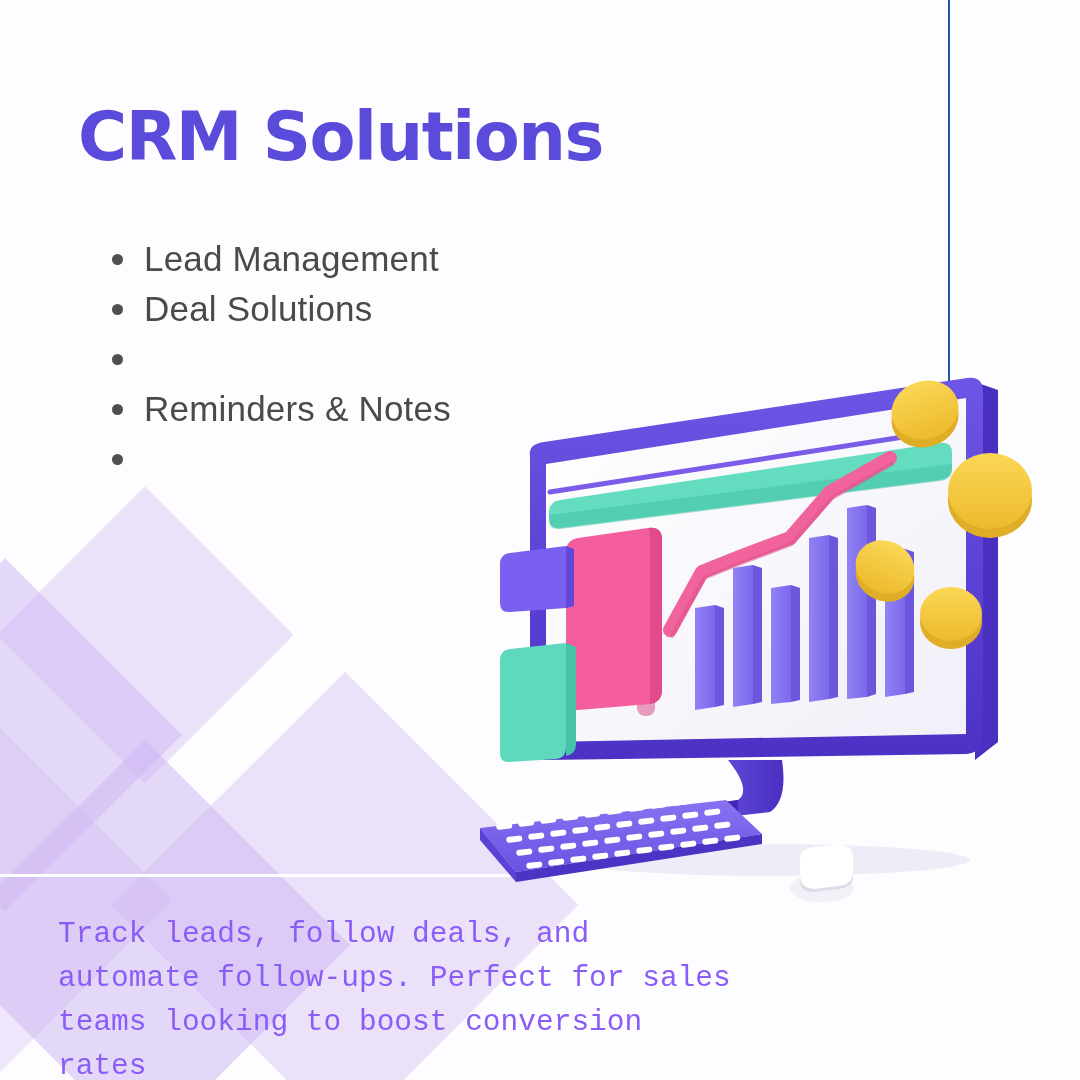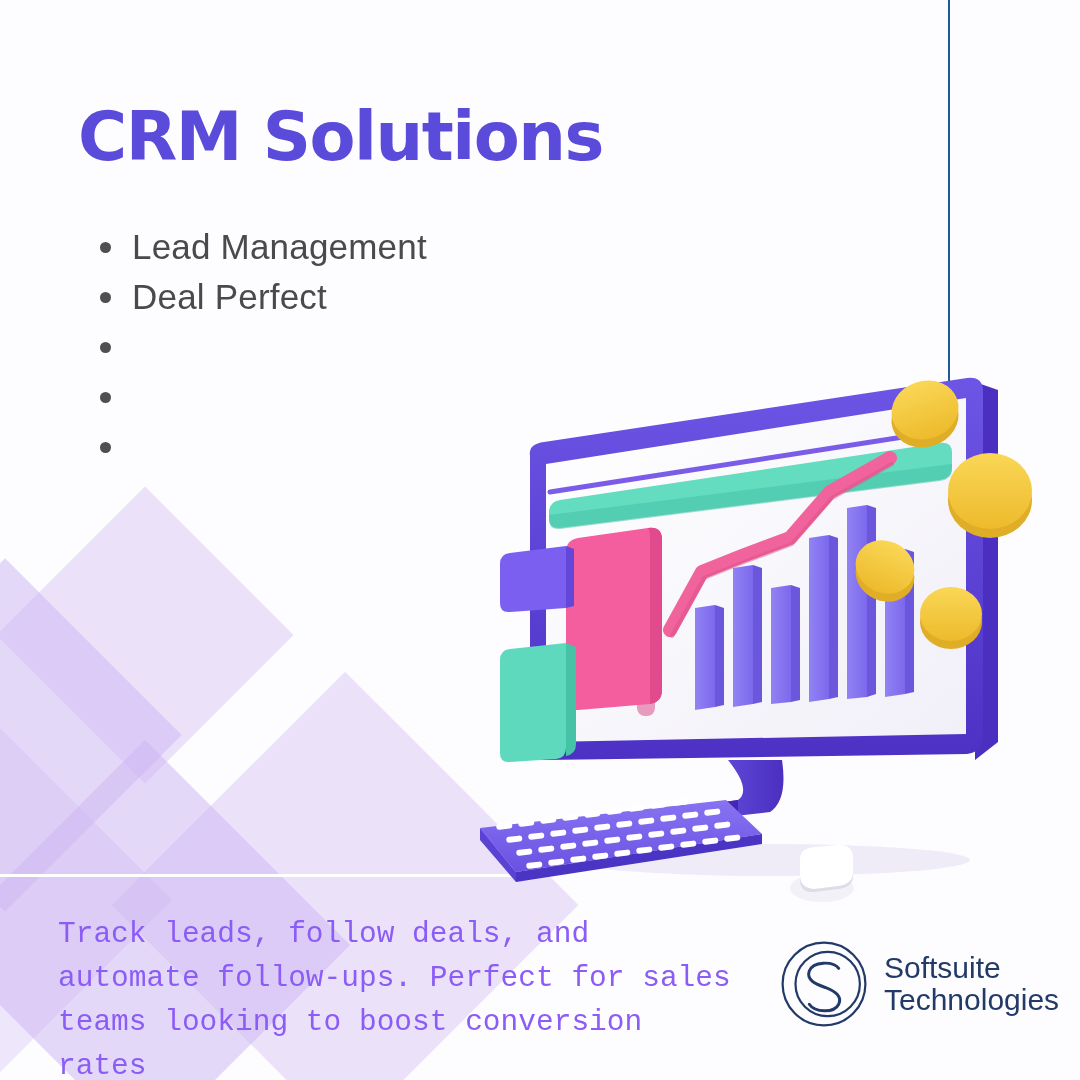"Lead Management" .features { margin: 0 -> 12px }
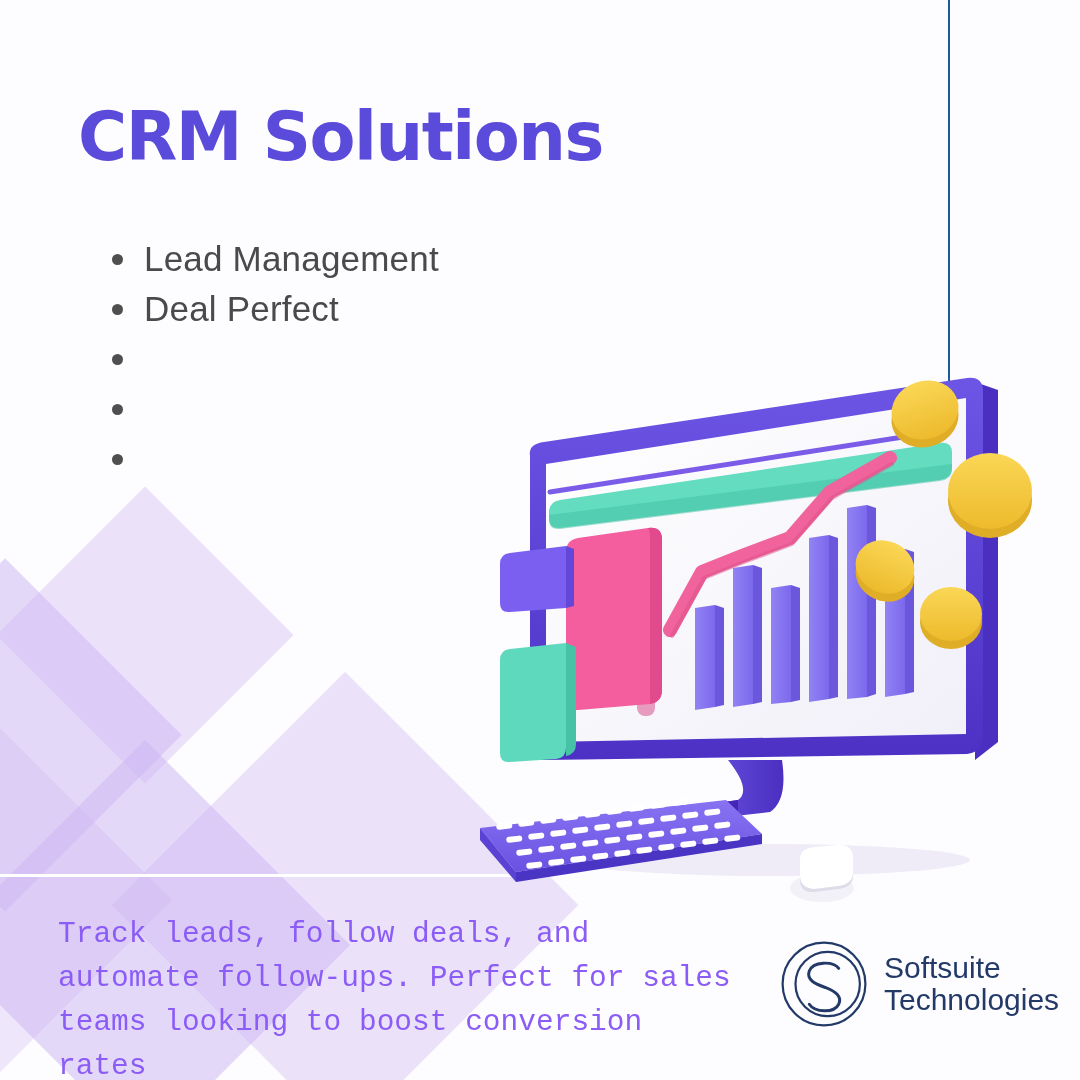"Deal Perfect" span.feature-label { text: Perfect -> Solutions }
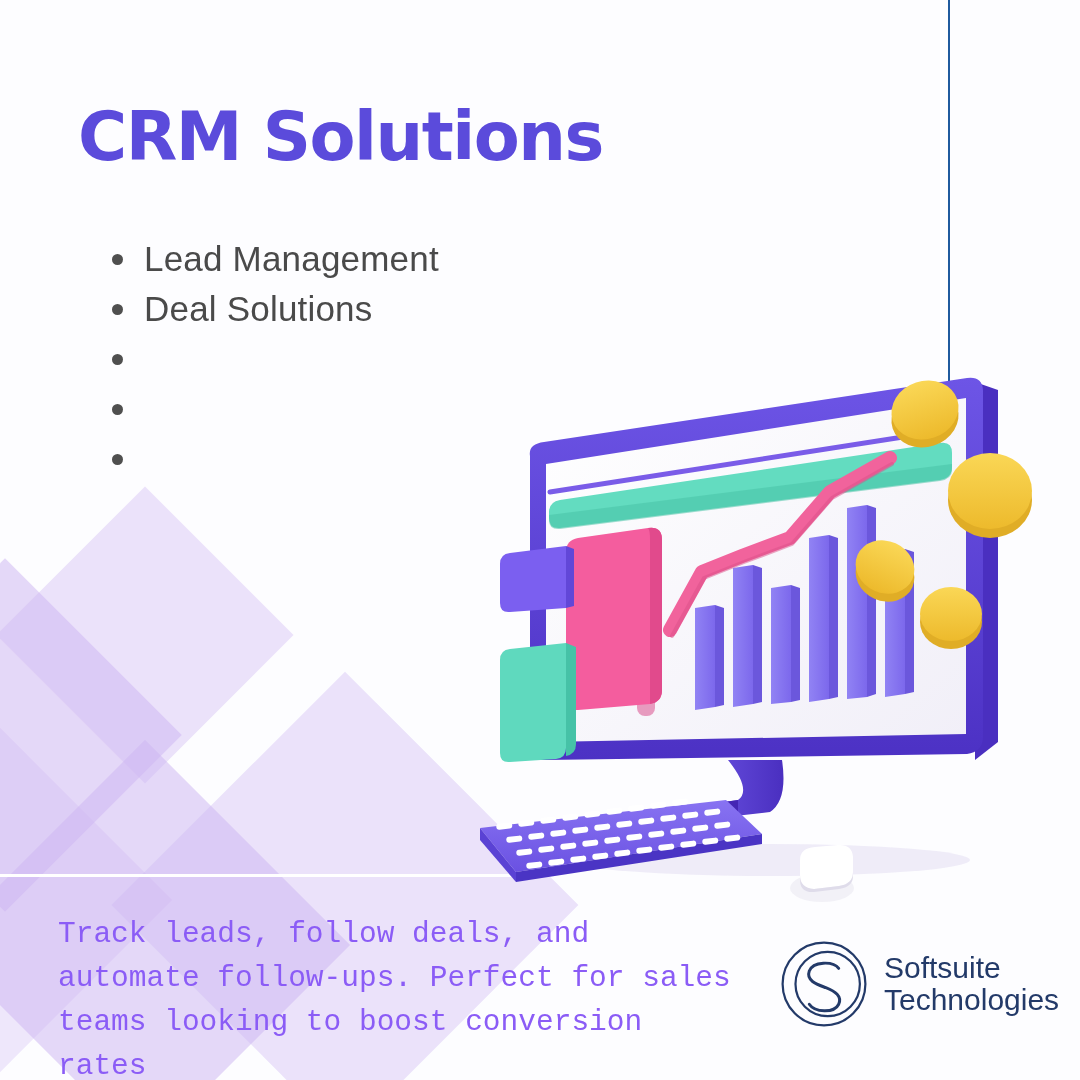"Reminders & Notes" span.feature-label { html: none -> <span>Reminders &amp; Notes</span> }
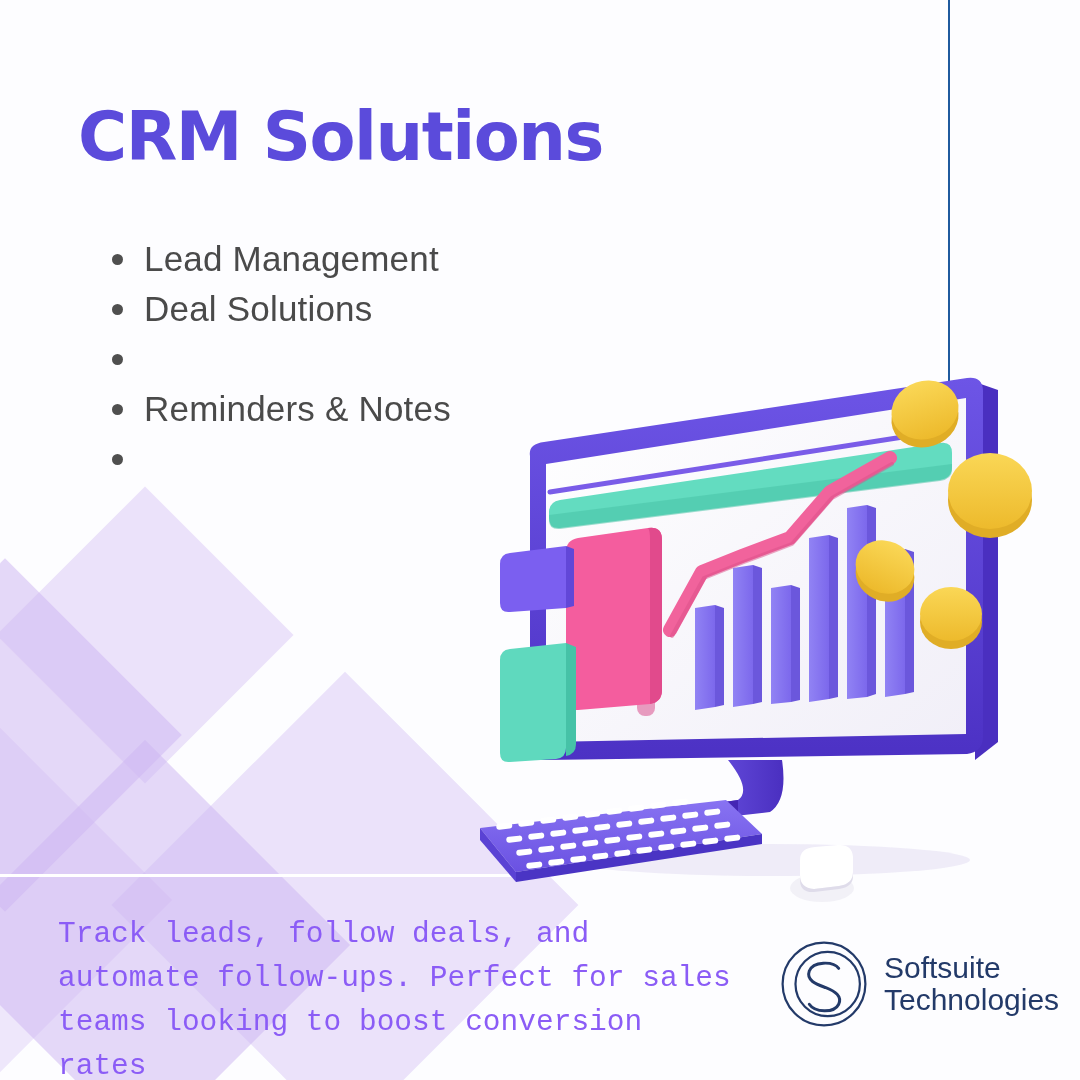"Softsuite" div.logo { html: <div> <span> <svg> <circle></circle> <circle></circle> <path></path> </svg> </span> <span> <span>Softsuite</span> <span>Technologies</span> </span> </div> -> none }
